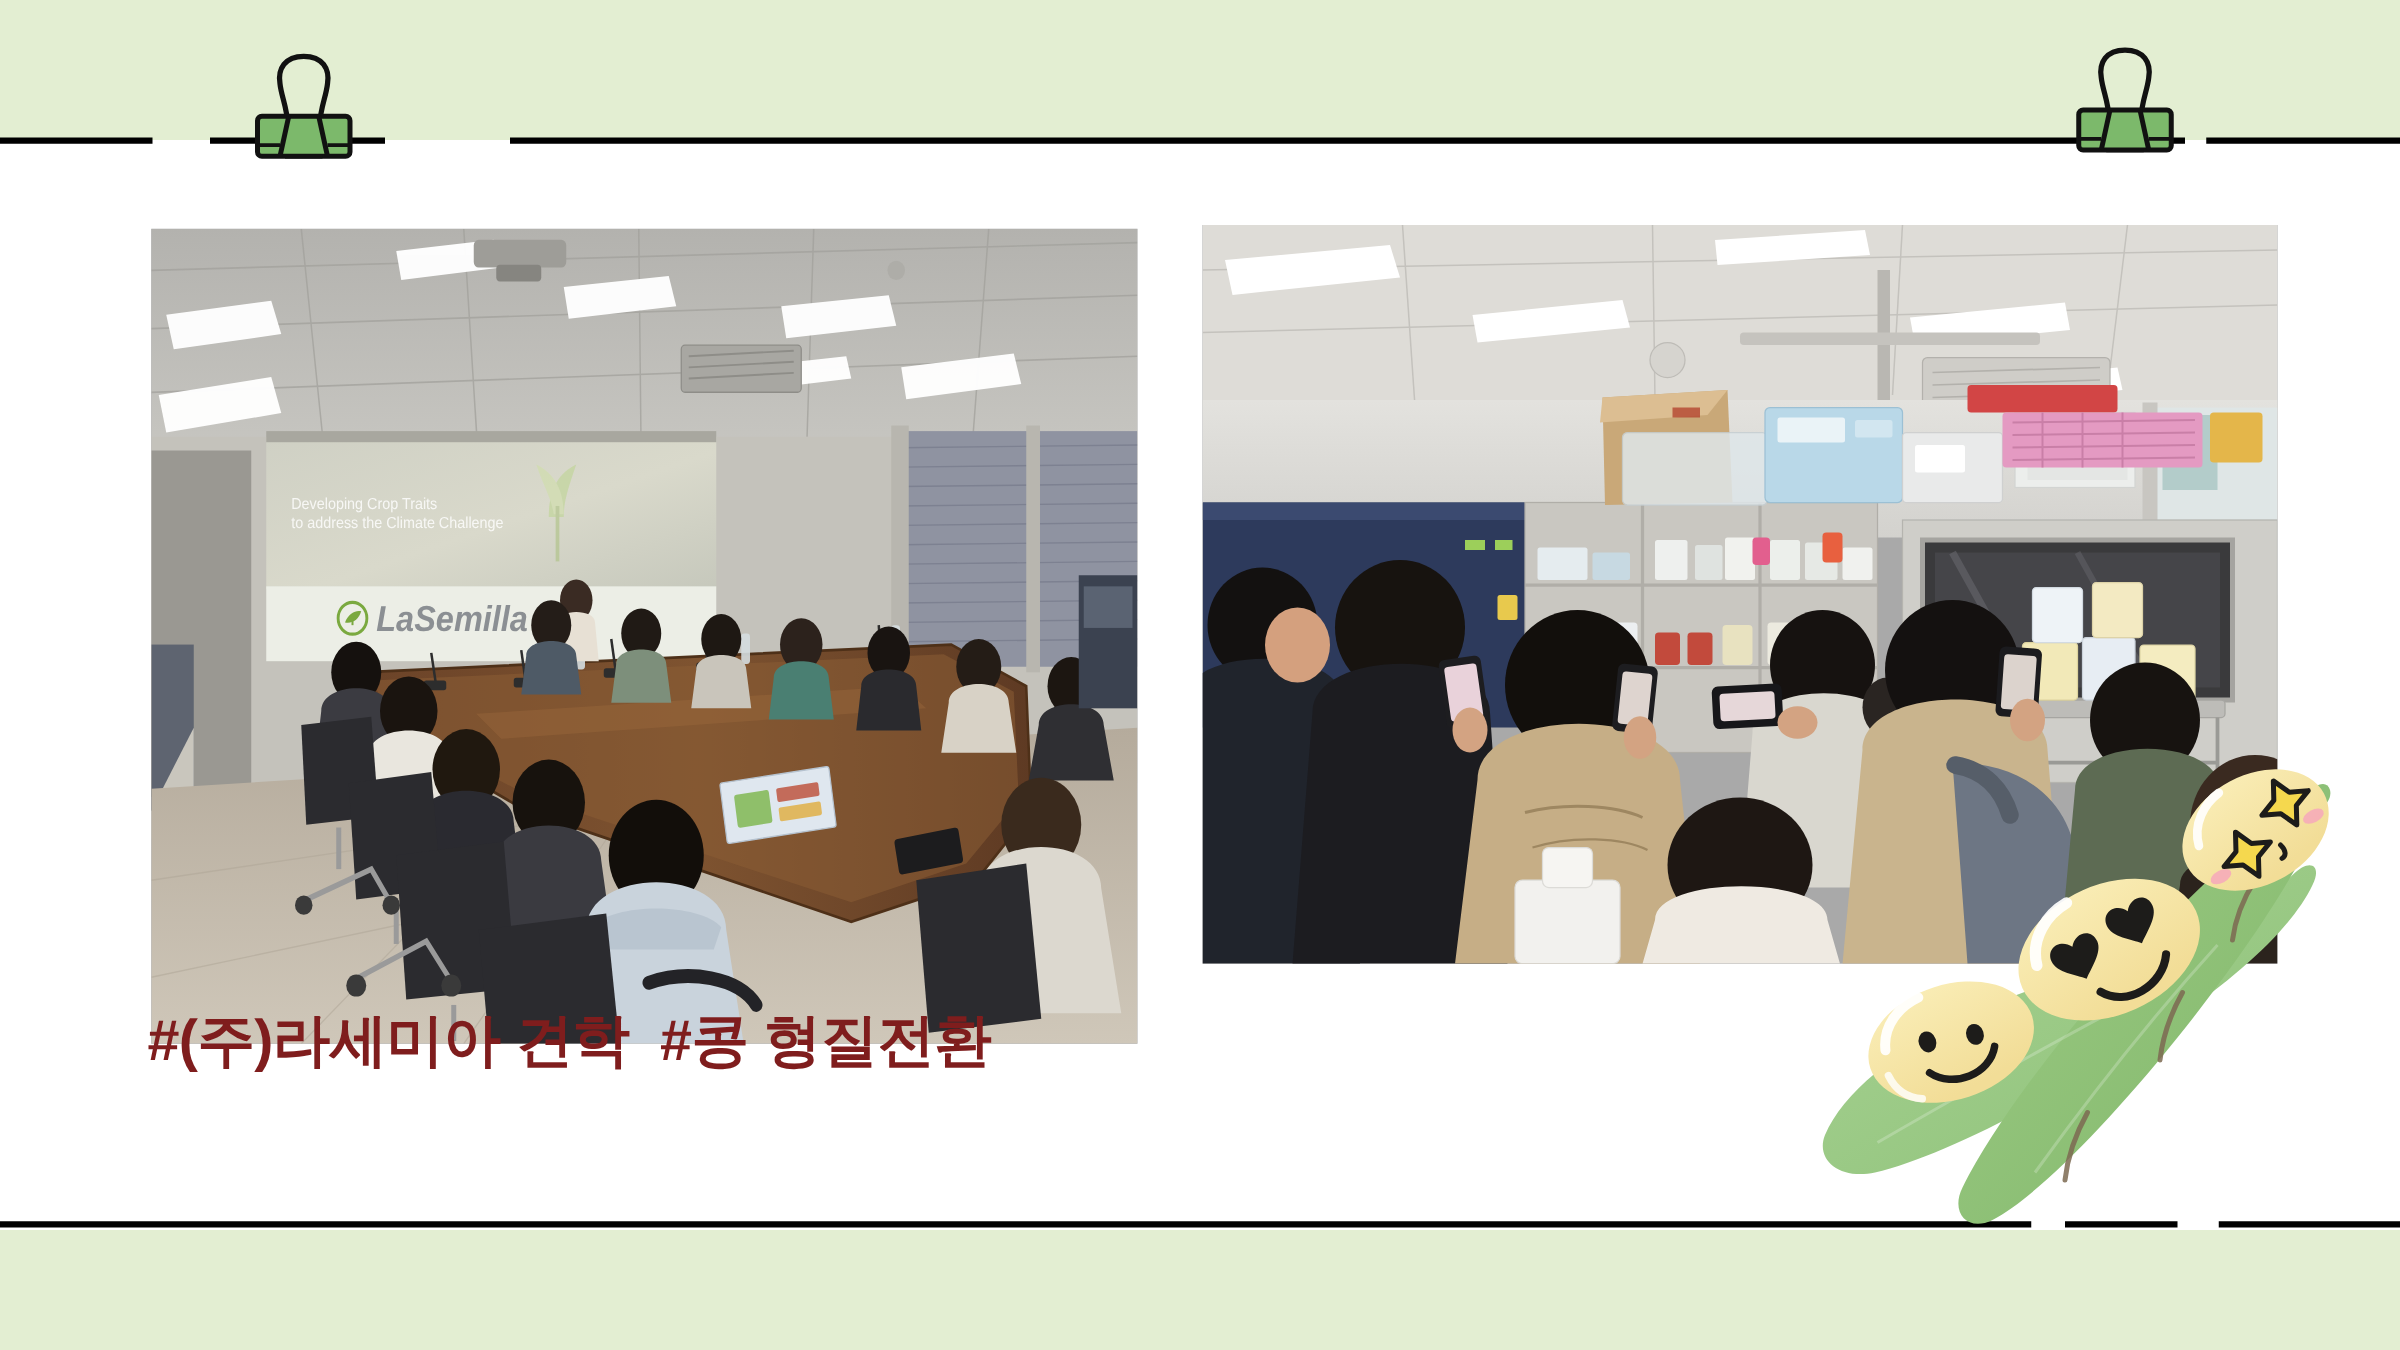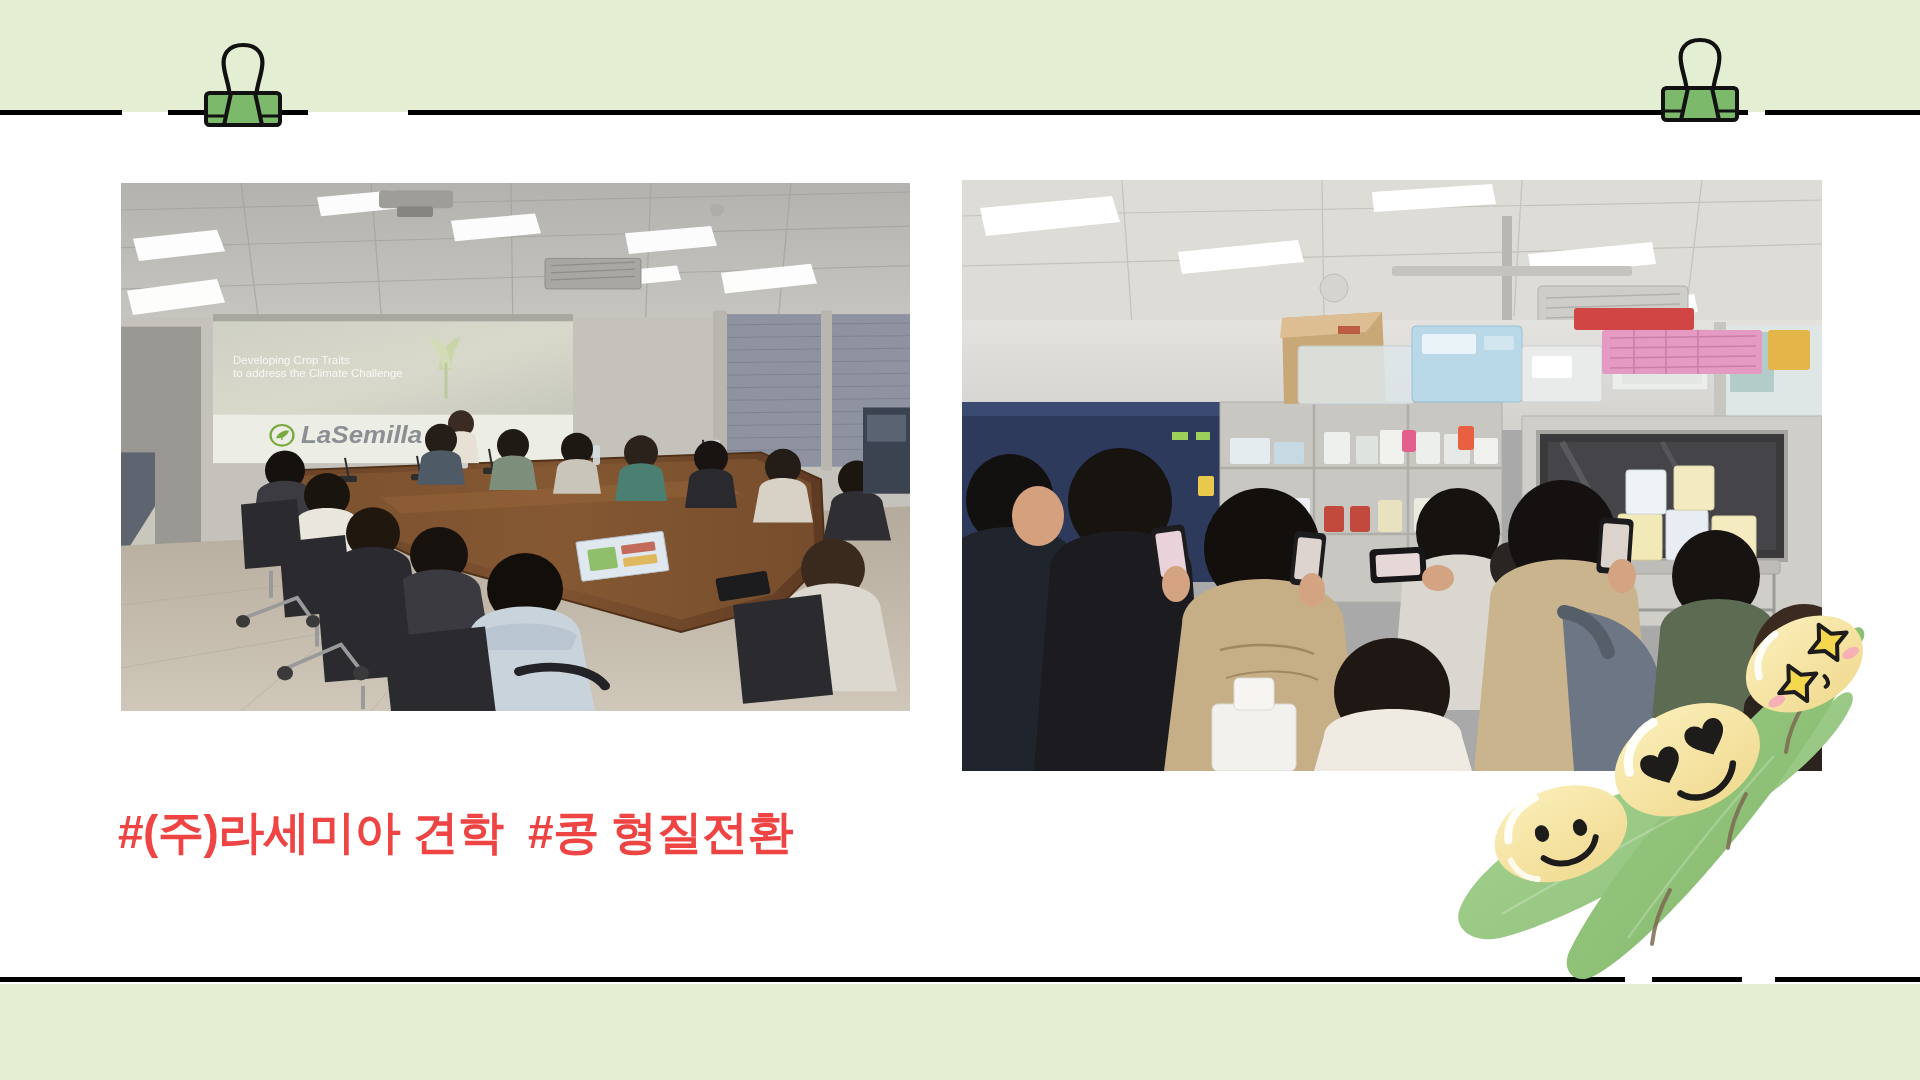"Developing Crop Traits" .photo-left { height: 528px -> 652px }
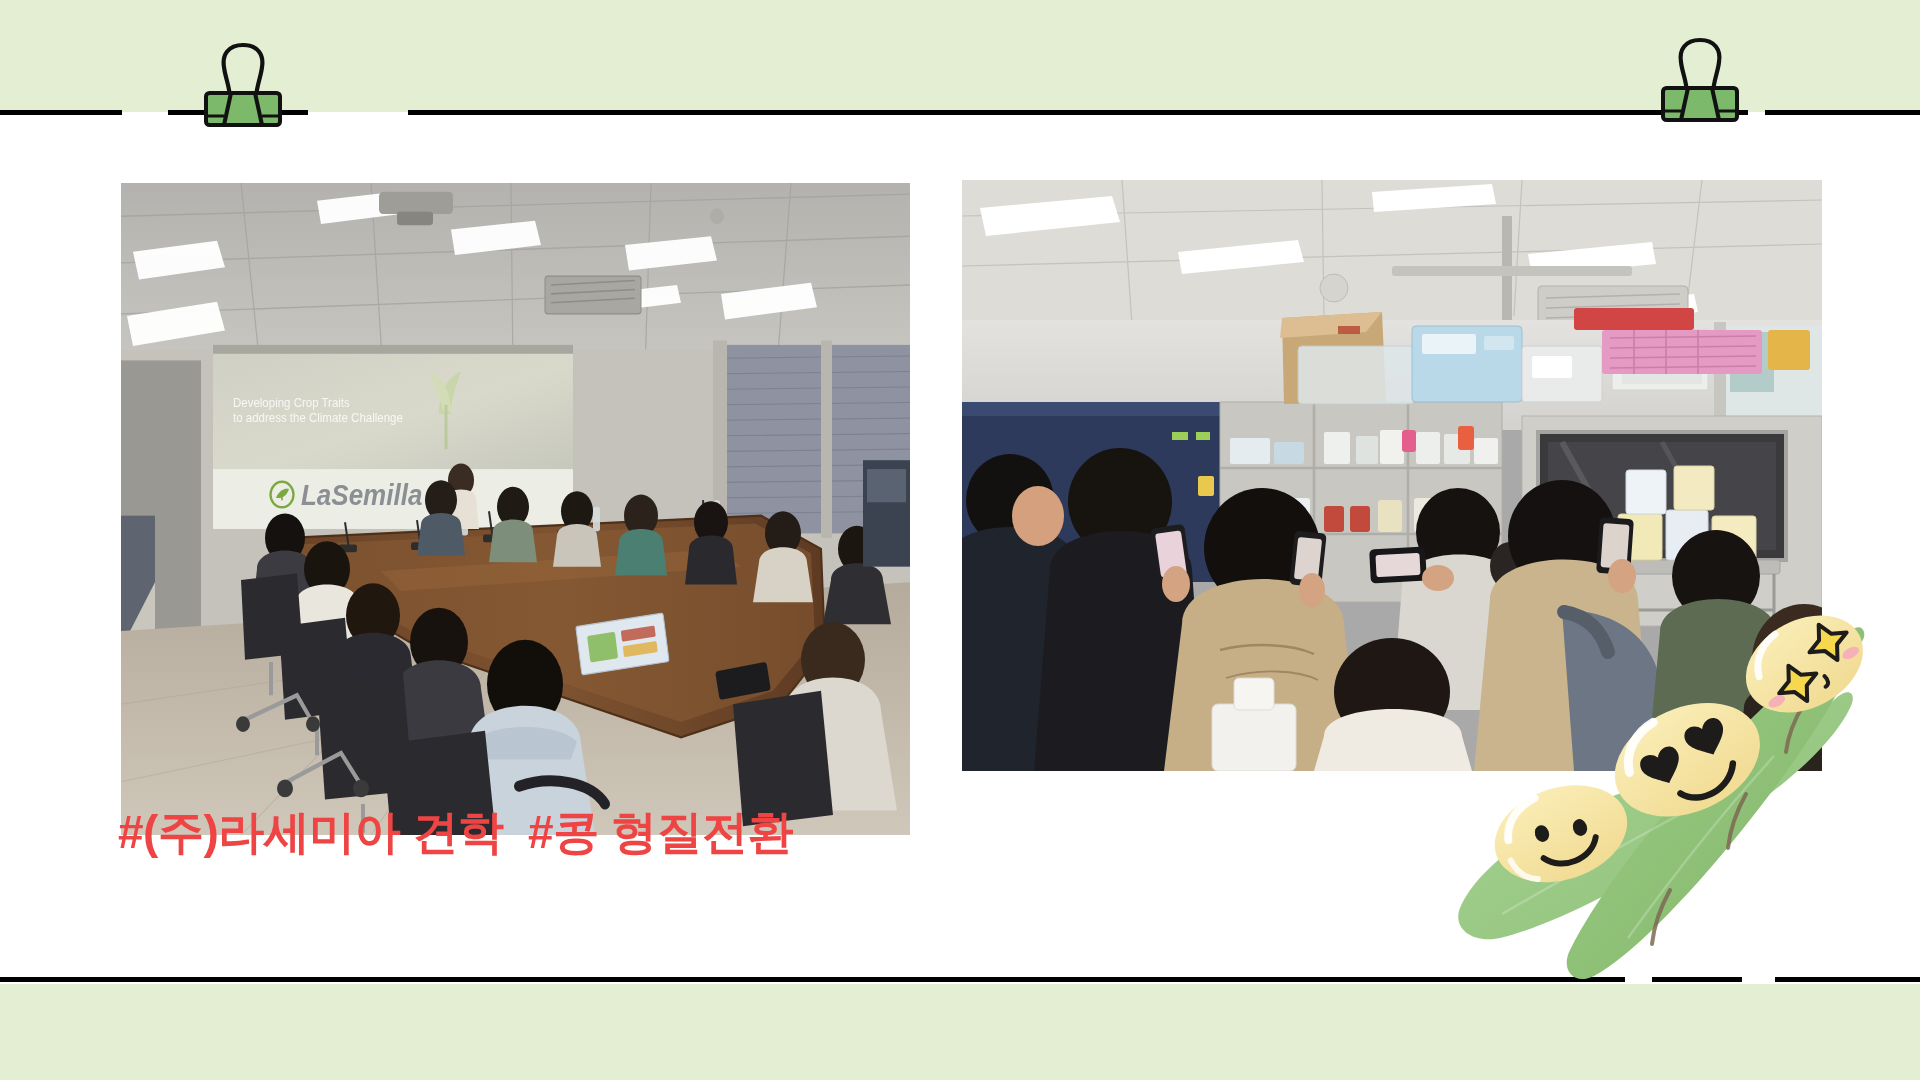"#(주)라세미아 견학 #콩 형질전환" .caption { color: #ef4444 -> #7f1d1d }
